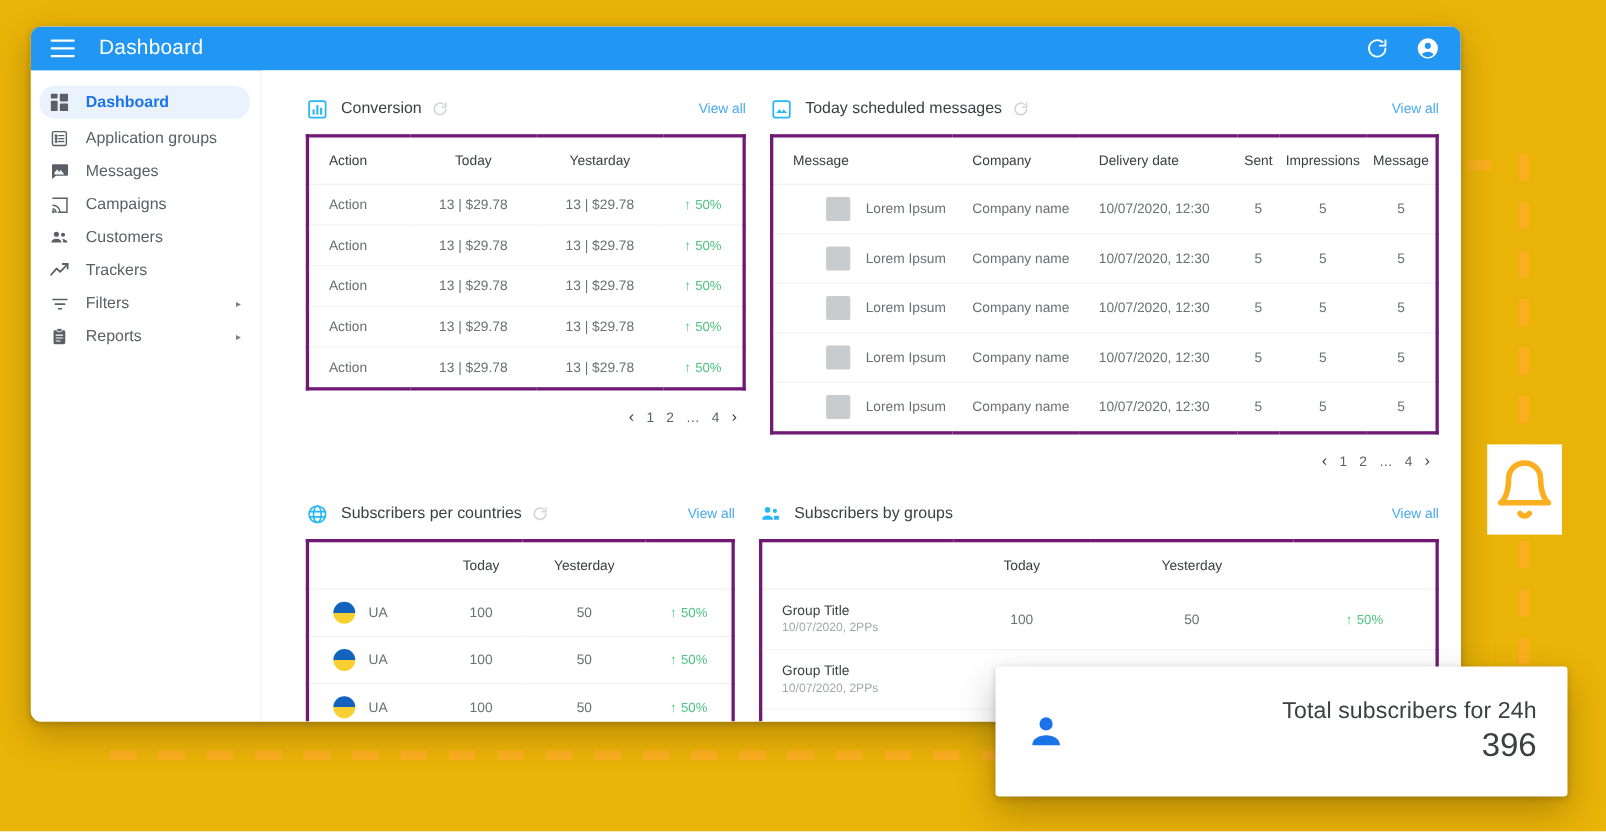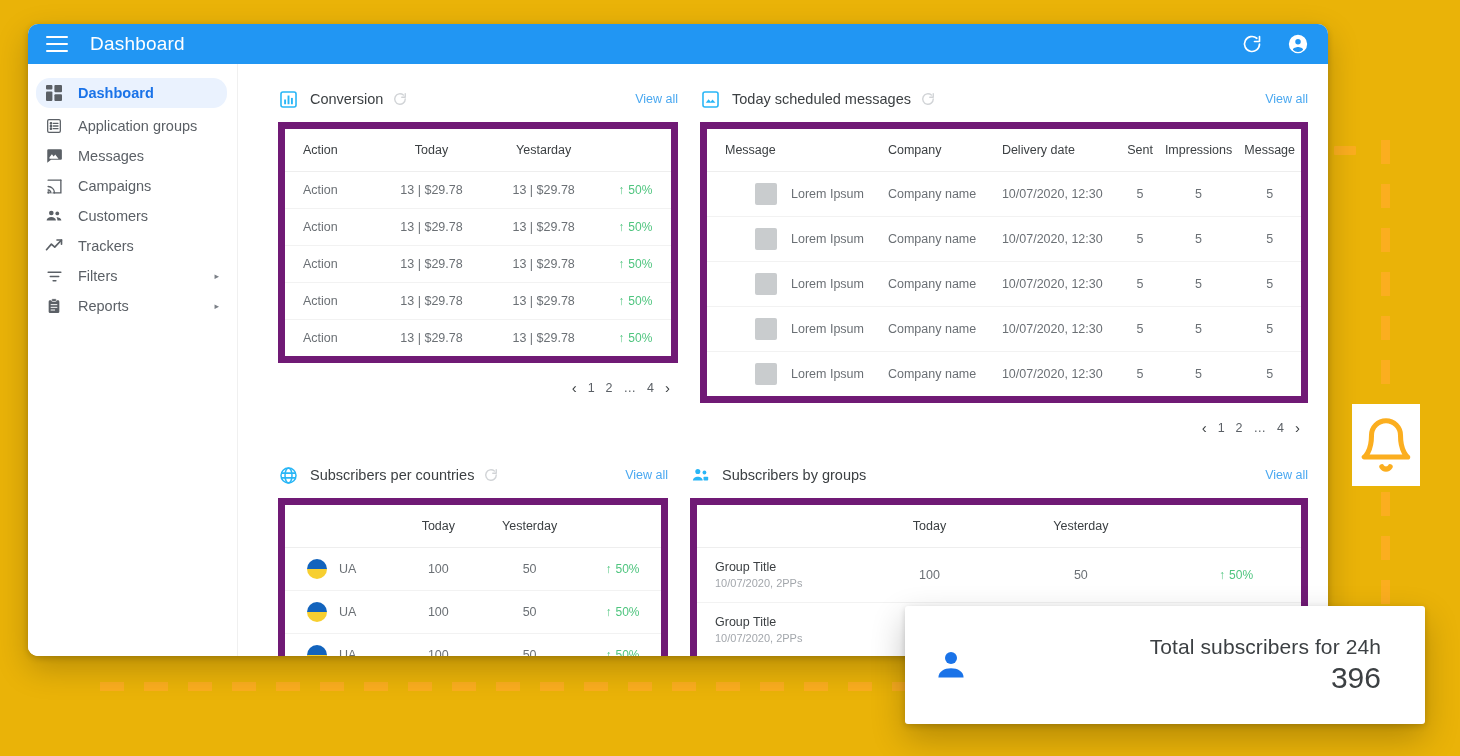"Action" table { border: 7px solid #701a75 -> 3px solid #701a75 }
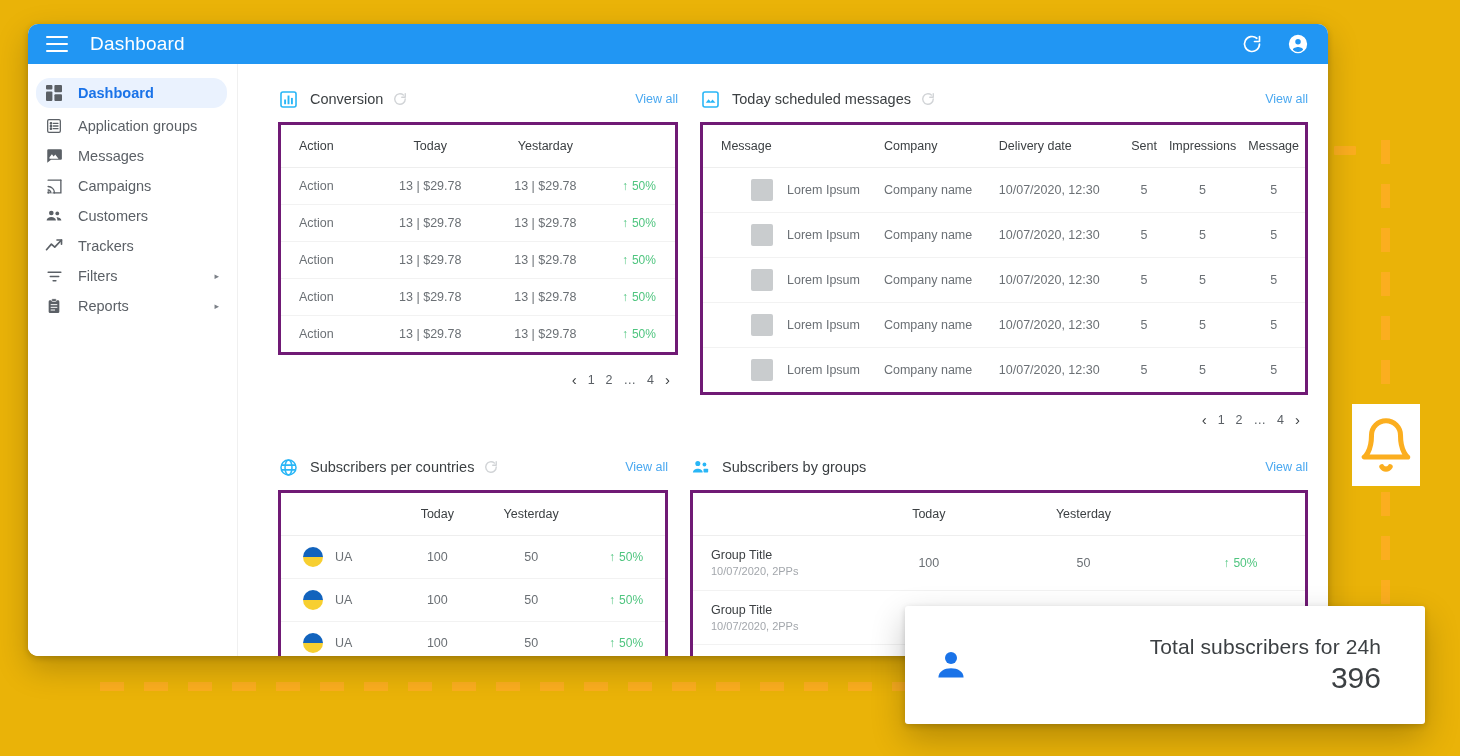"Total subscribers for 24h" .toast { padding: 0 44px 0 26px -> 0 28px 0 26px }
